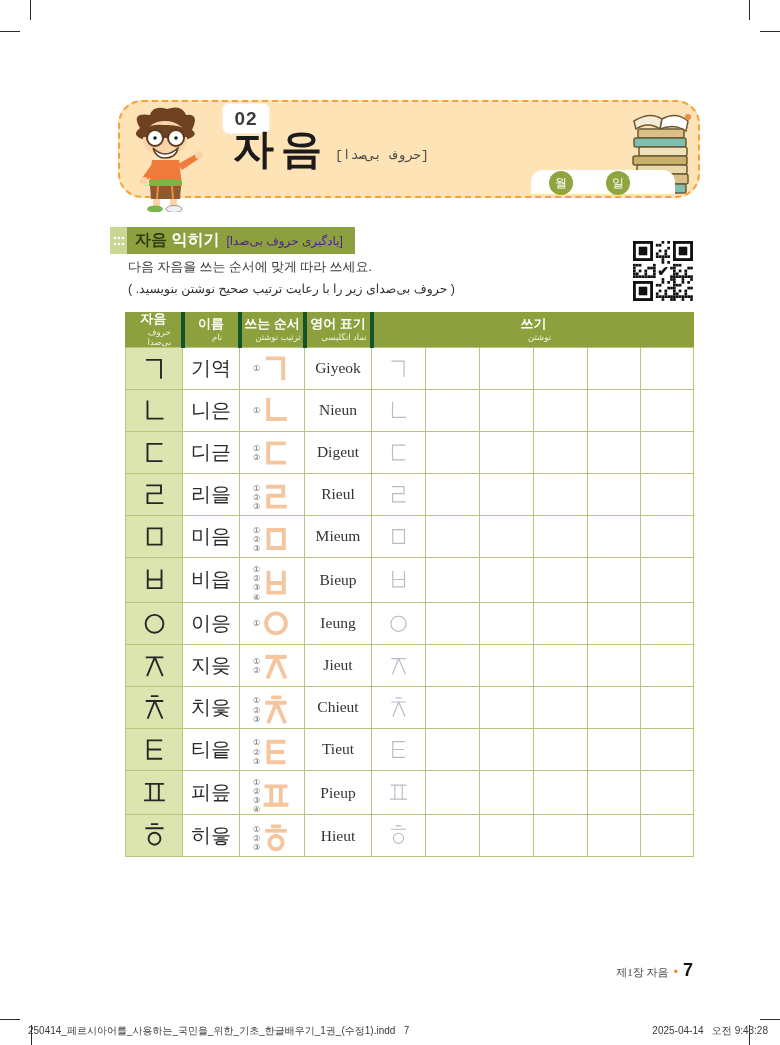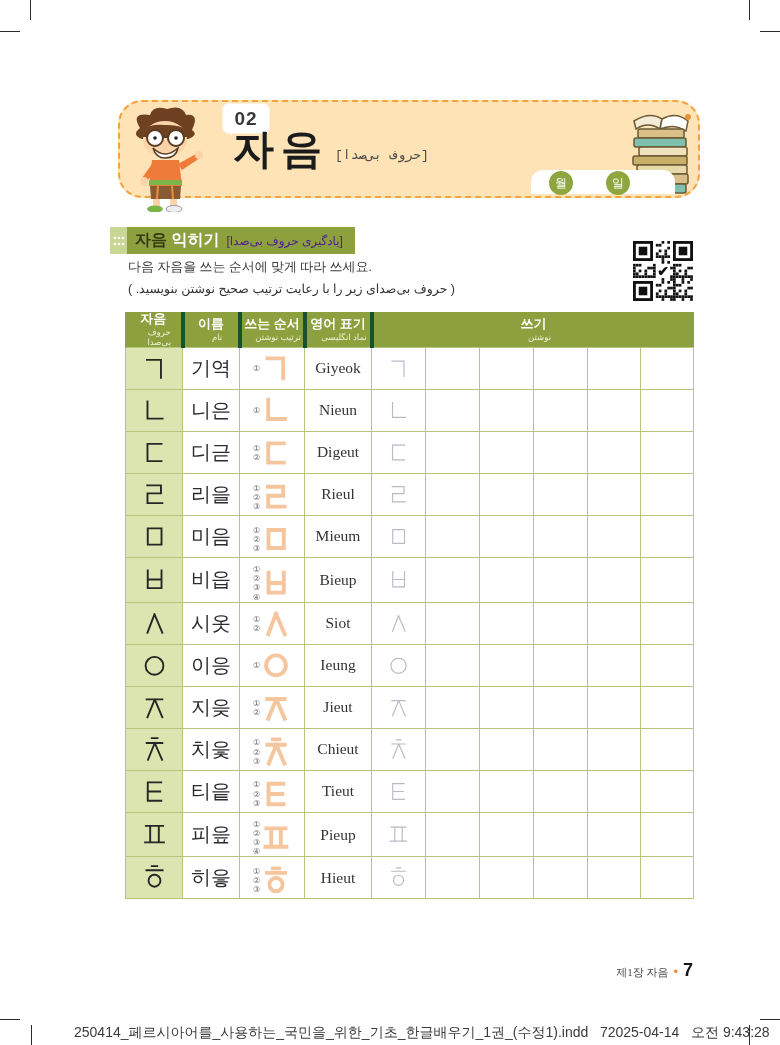"시옷" tr { html: <tr> <td> <svg> <path></path> </svg> </td> <td>시옷</td> <td><span> <span> <span>①</span> <span>②</span> </span> <svg> <path></path> </svg> </span></td> <td>Siot</td> <td> <svg> <path></path> </svg> </td> <td></td> <td></td> <td></td> <td></td> <td></td> </tr> -> none }
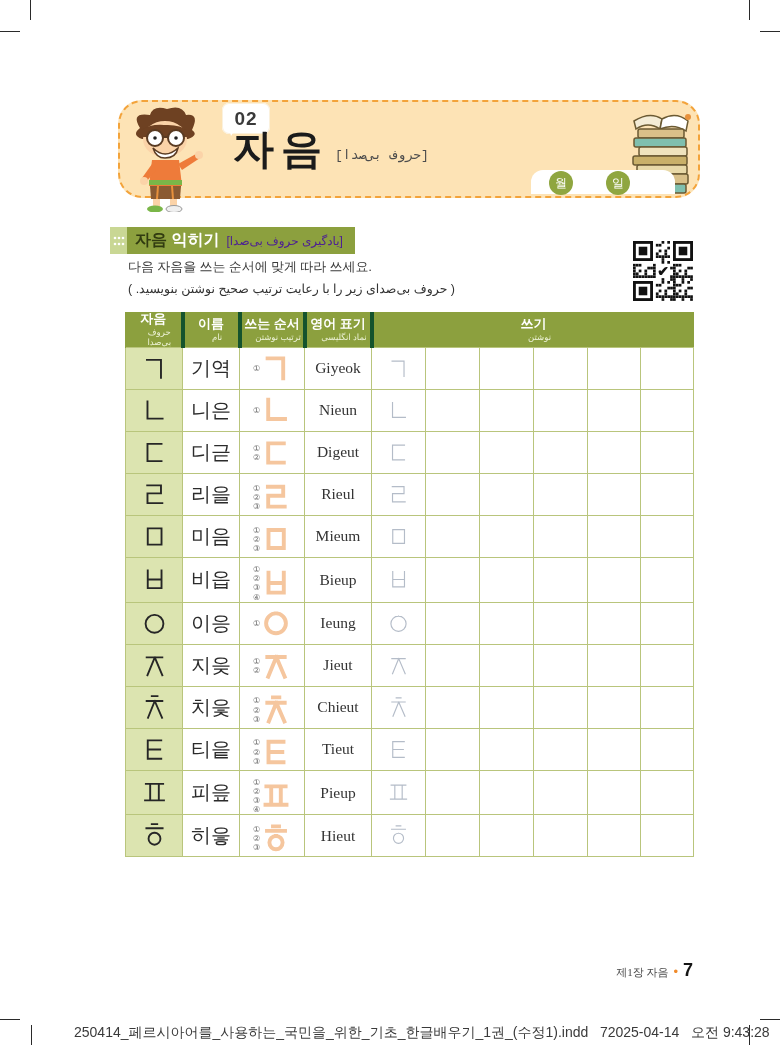"250414_페르시아어를_사용하는_국민을_위한_기초_한글배우기_1권_(수" .imprint { font-size: 14px -> 10px; padding: 0 12px 0 74px -> 0 12px 0 28px }
